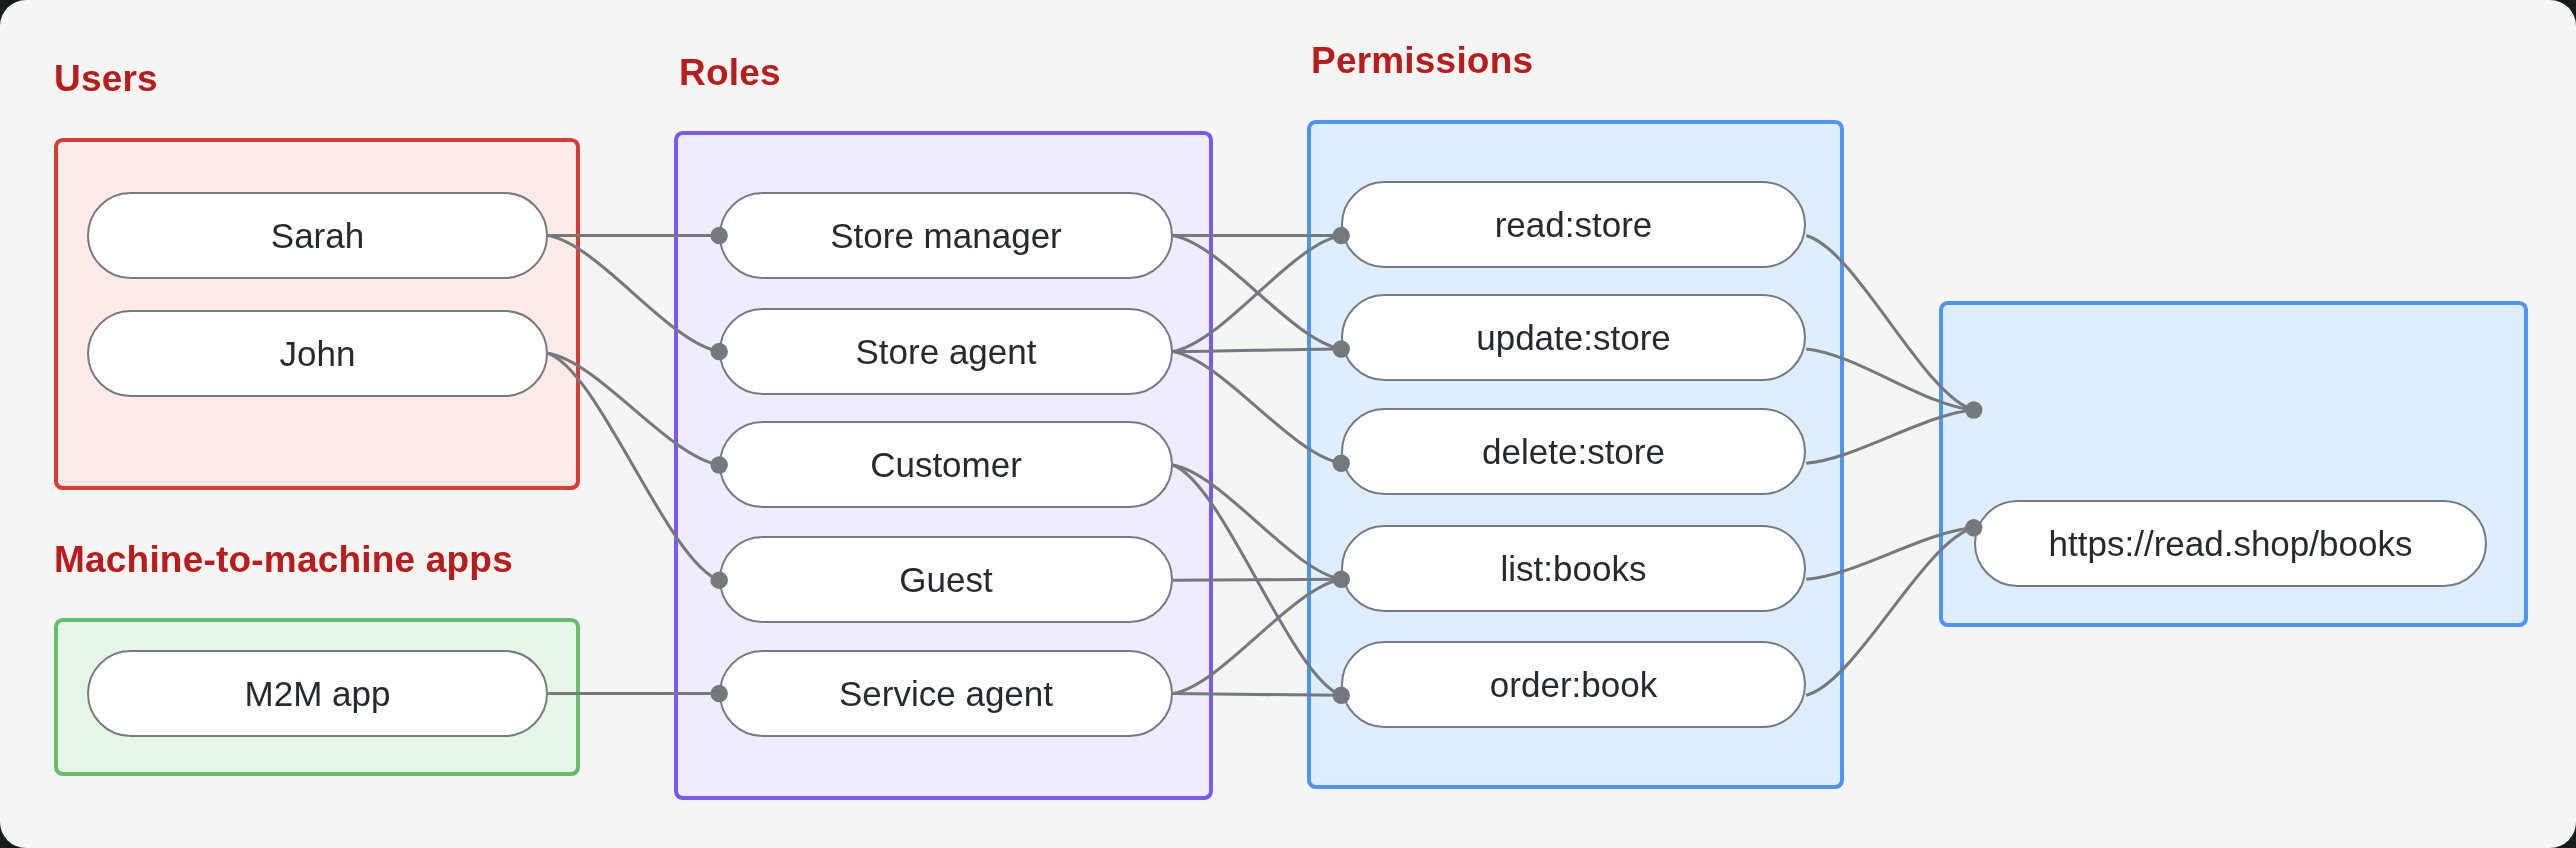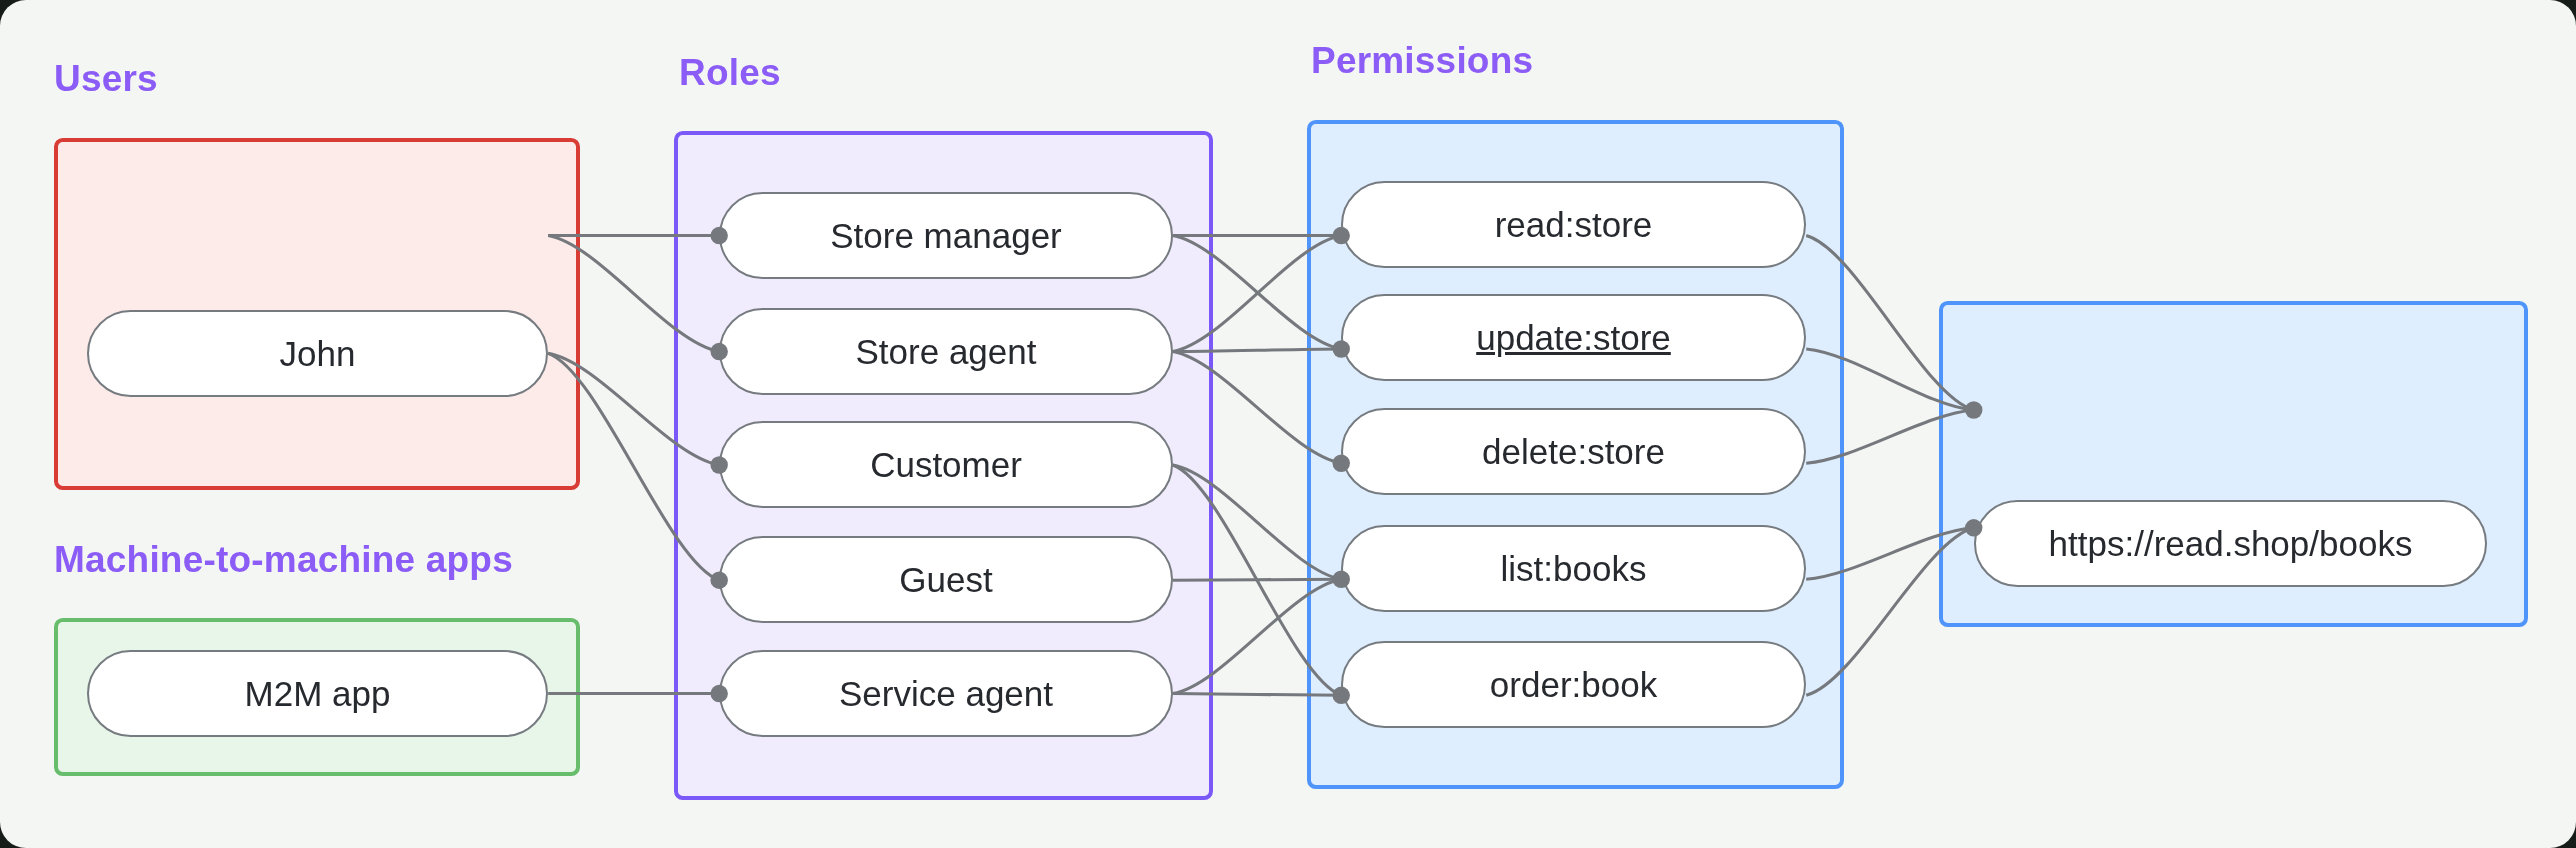"Users" .heading { color: #8b5cf6 -> #b91c1c }
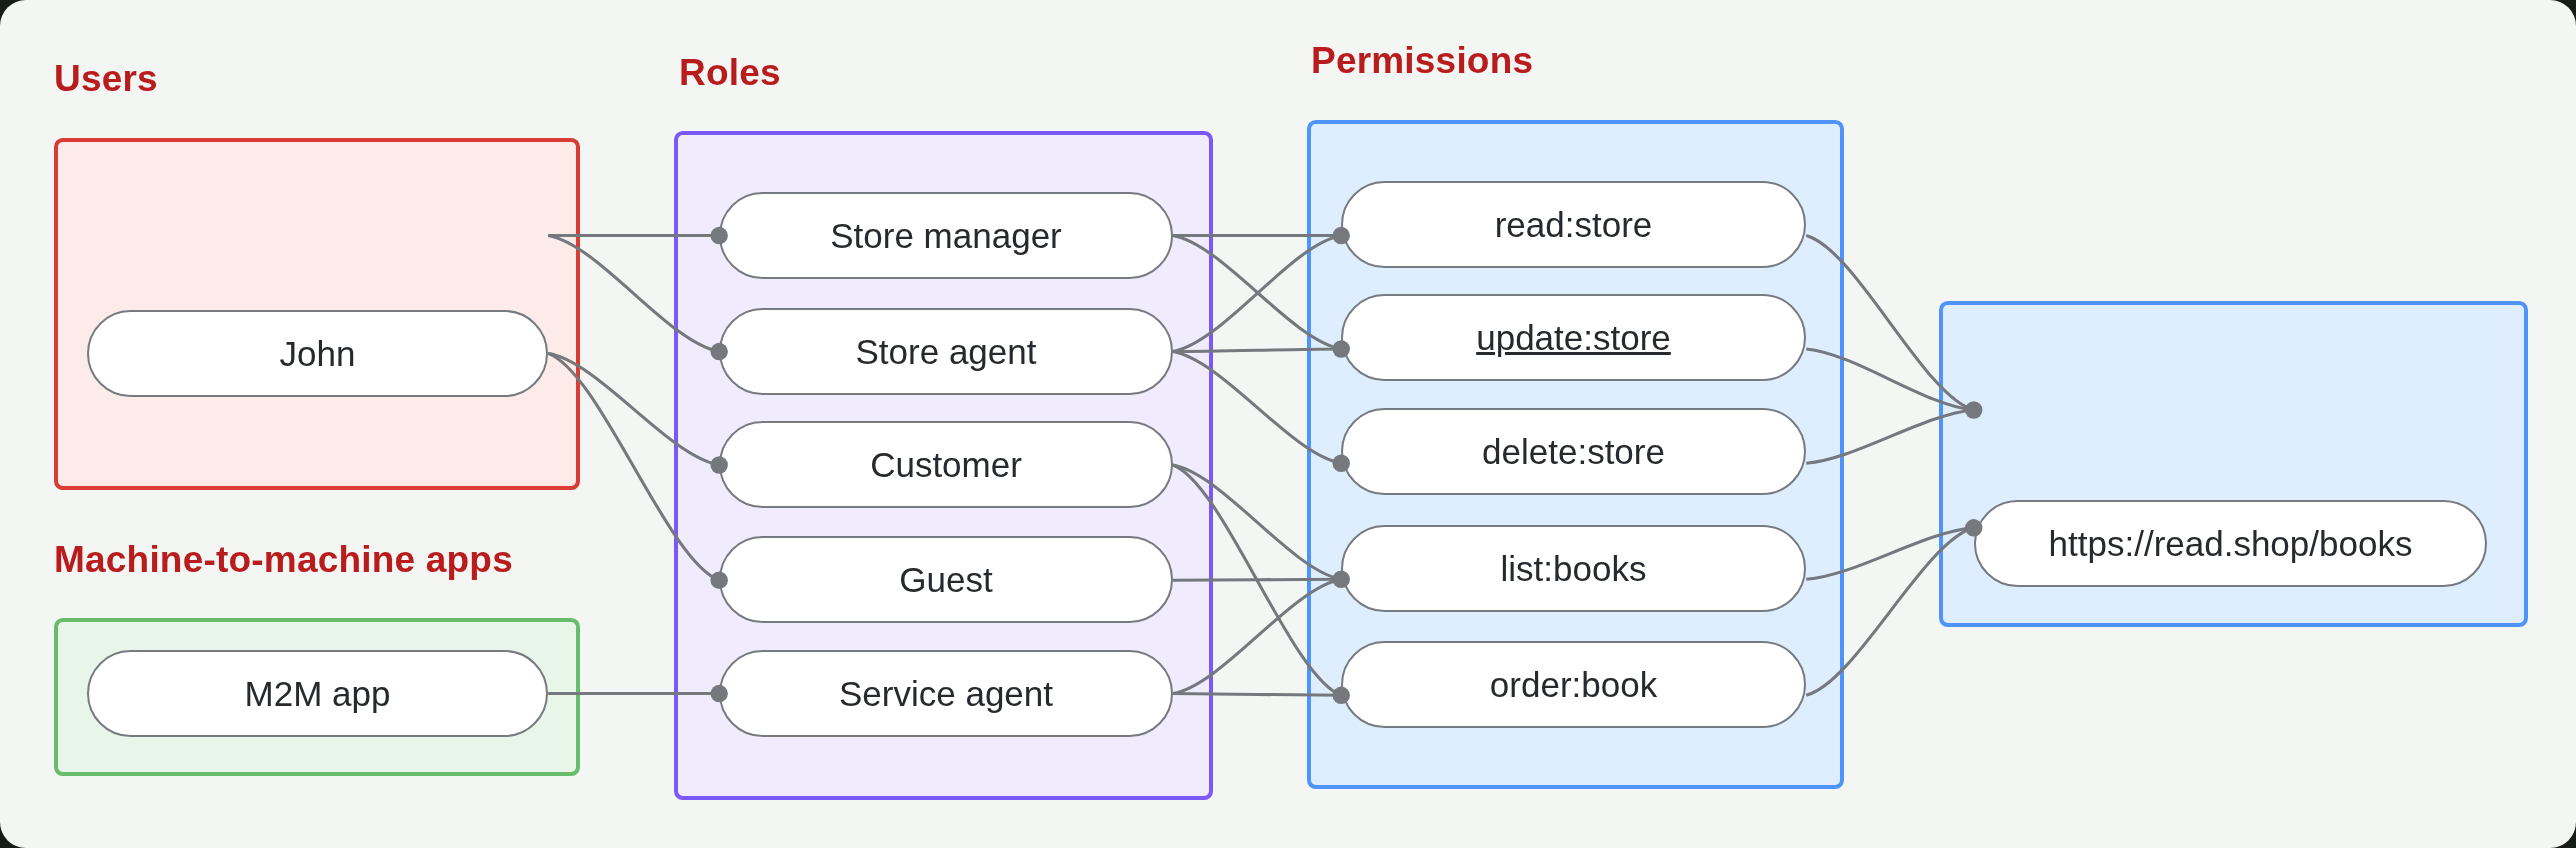"Sarah" div.pill { html: none -> <div>Sarah</div> }
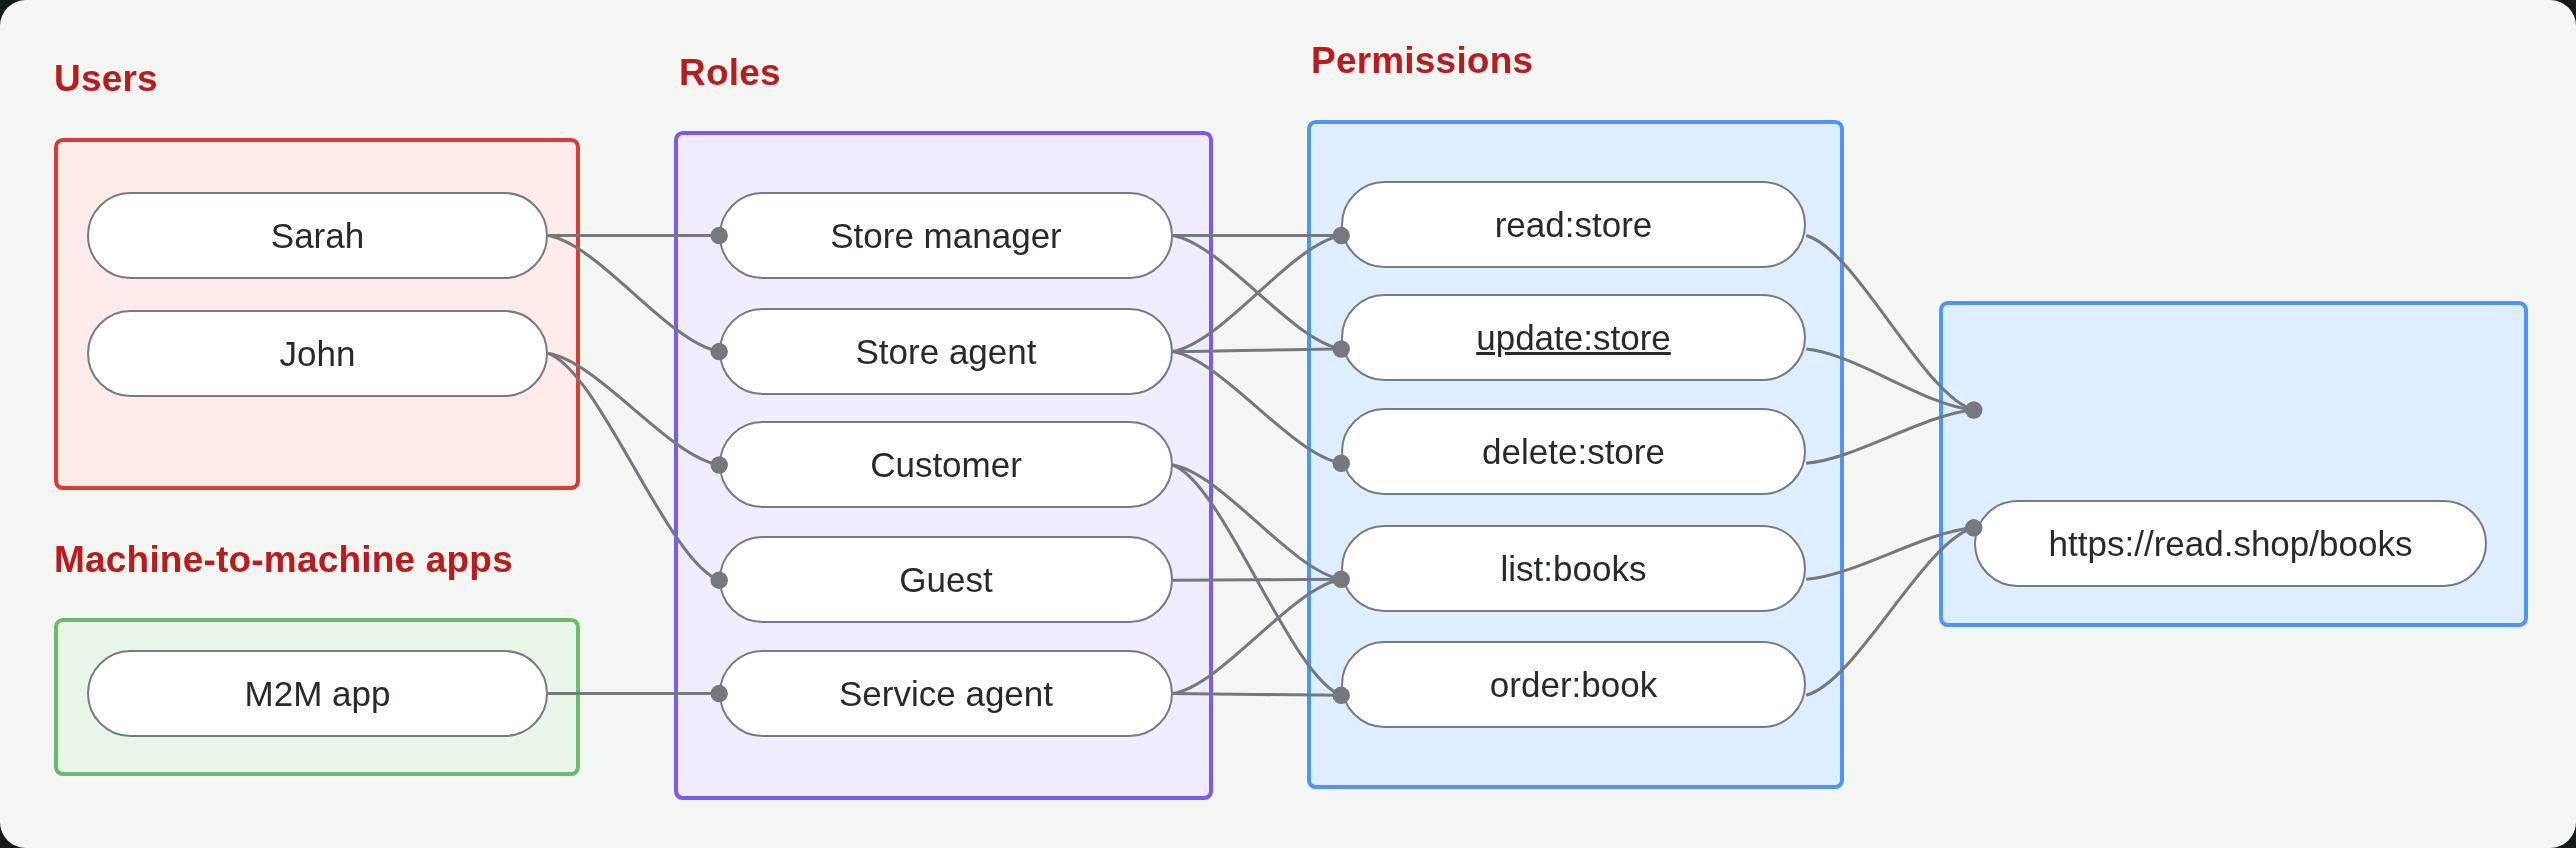"update:store" #node-update-store { text-decoration: underline -> none }
